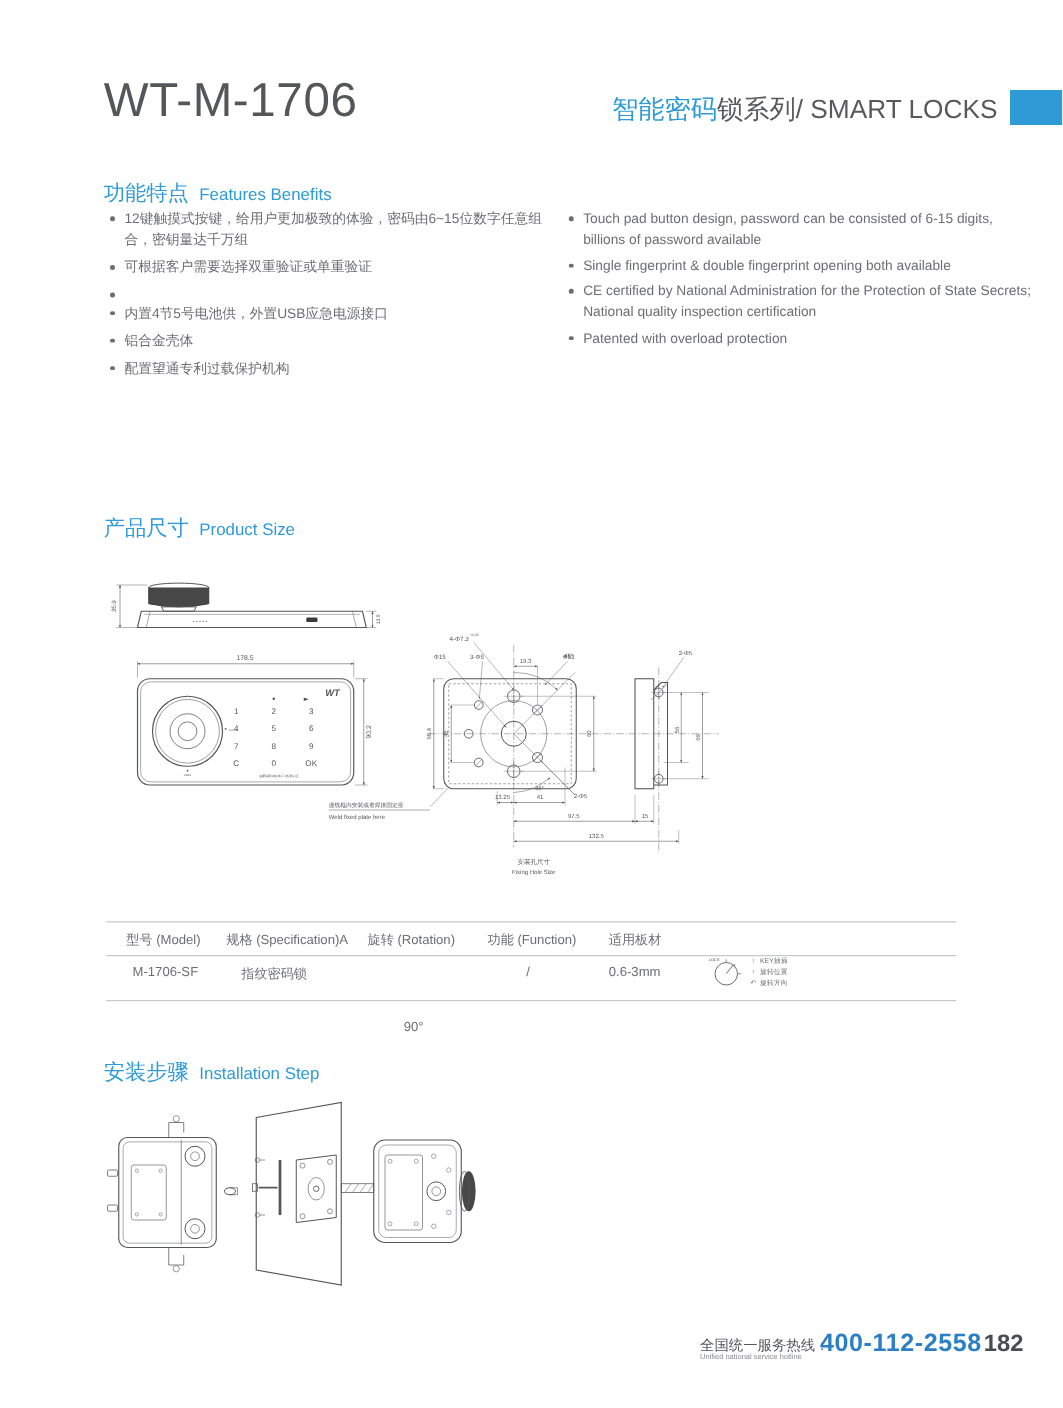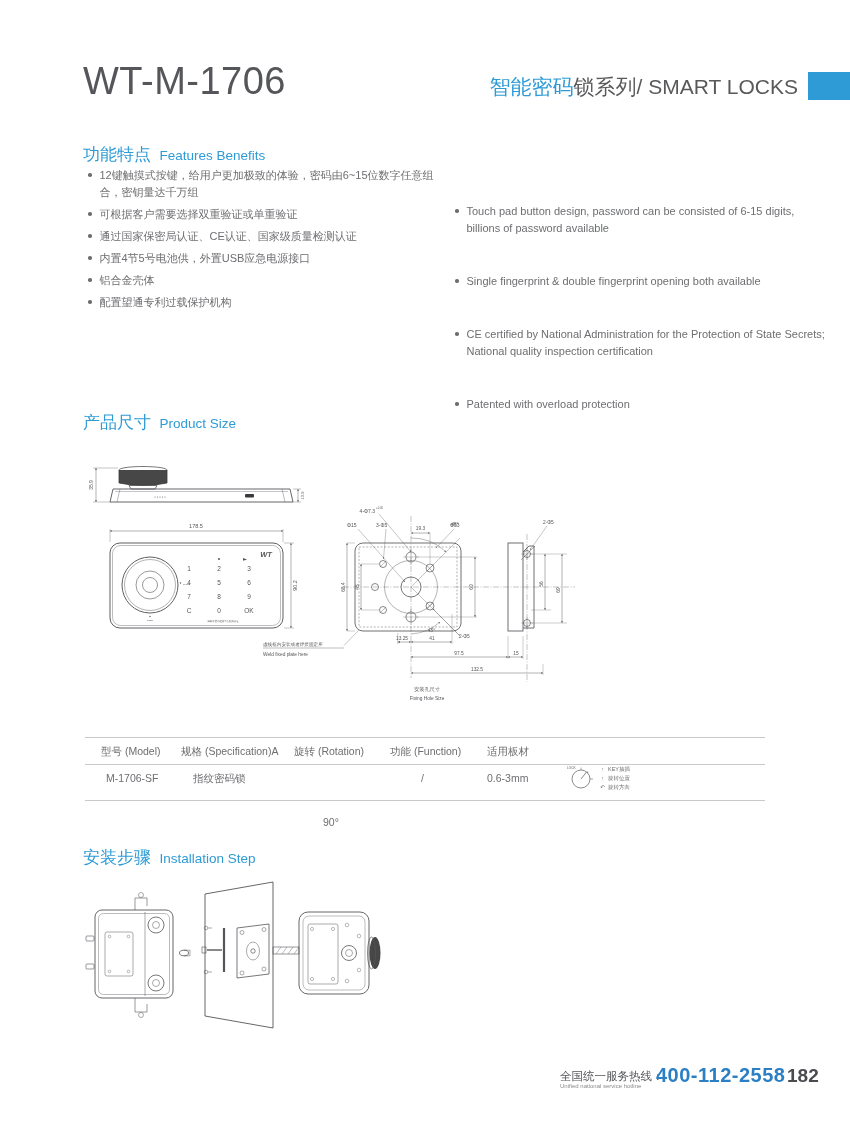"Touch pad button design, password" ul.feat-en li { margin-top: 36px -> none }
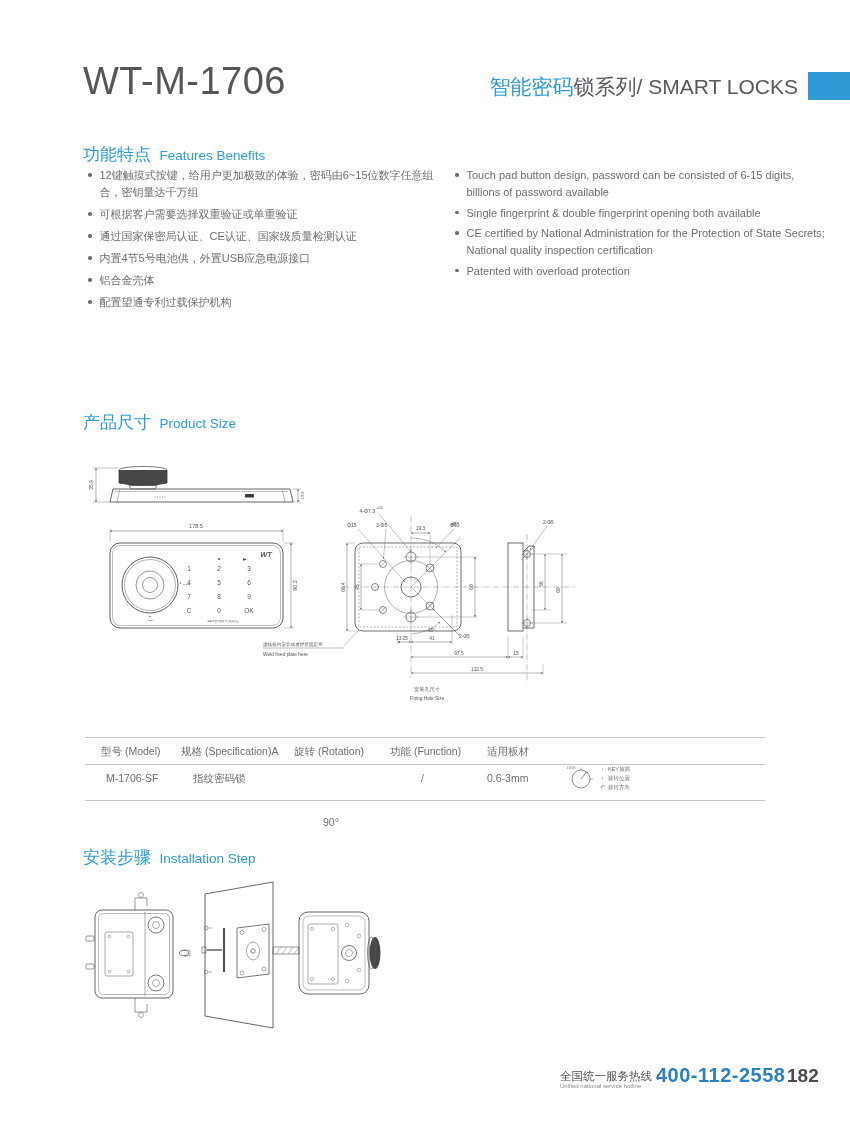"通过国家保密局认证、CE认证、国家级质量检测认证" span { html: <span>通过国家保密局认证、CE认证、国家级质量检测认证</span> -> none }
